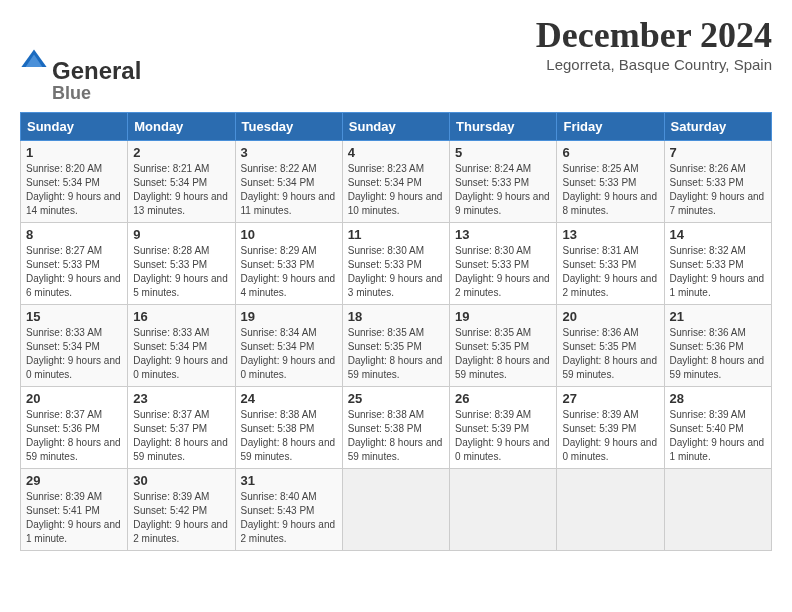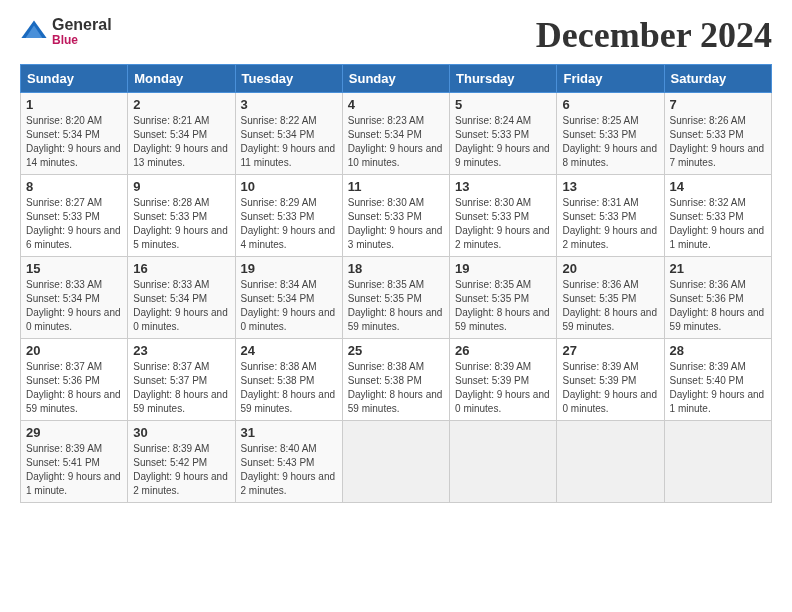"General" .logo-general { font-size: 16px -> 24px; margin-top: none -> 42px }
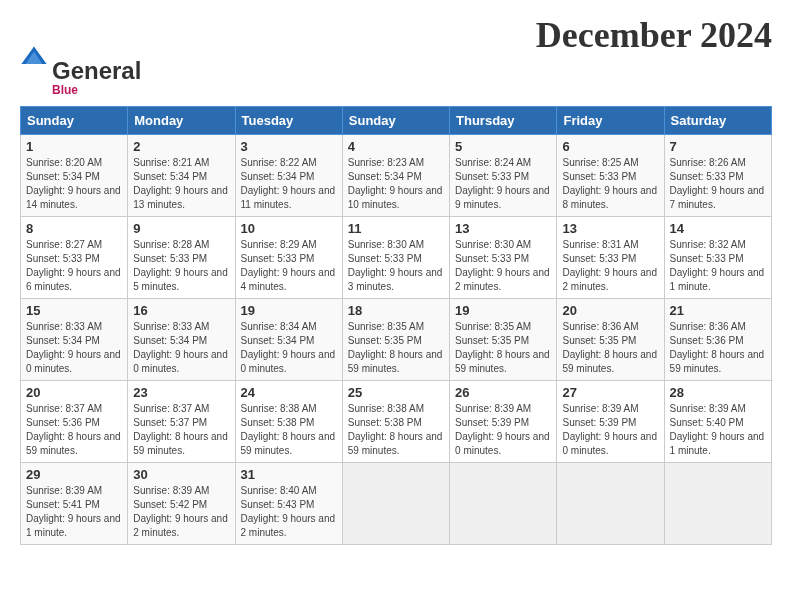"Legorreta, Basque Country, Spain" div.subtitle { html: none -> <div>Legorreta, Basque Country, Spain</div> }
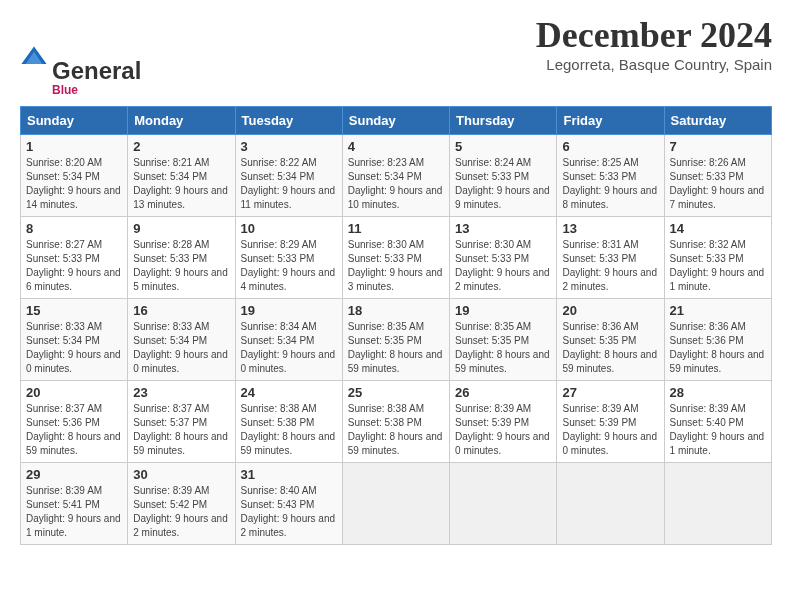"Blue" .logo-blue { color: #be185d -> #737373; font-size: 12px -> 18px }
